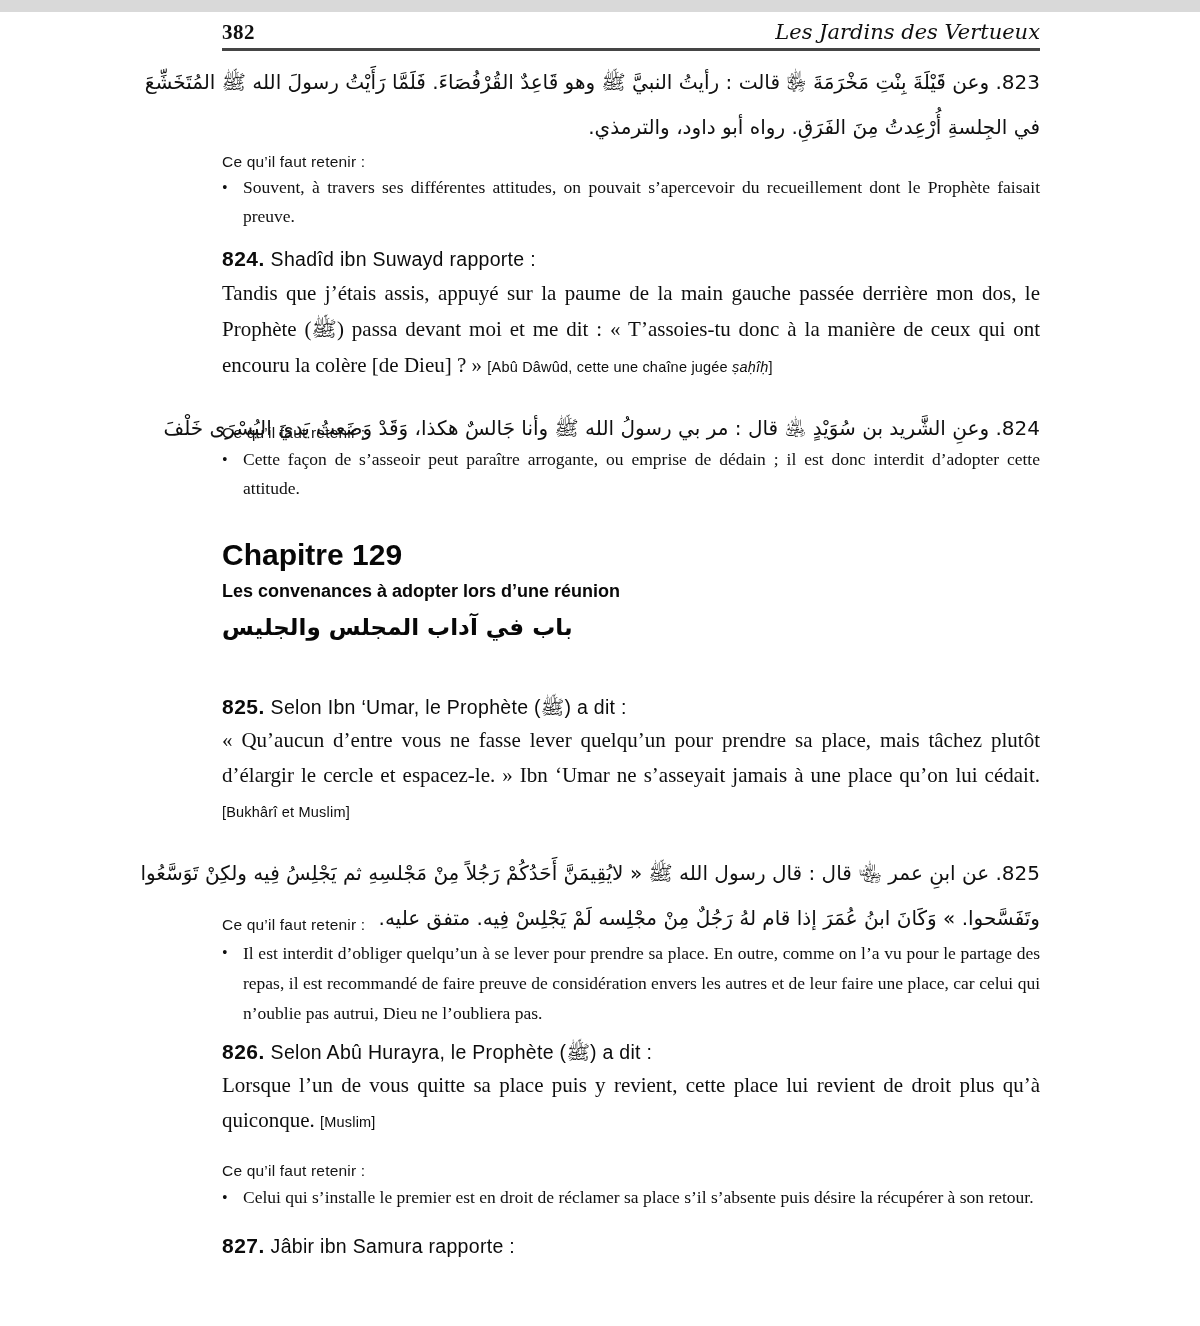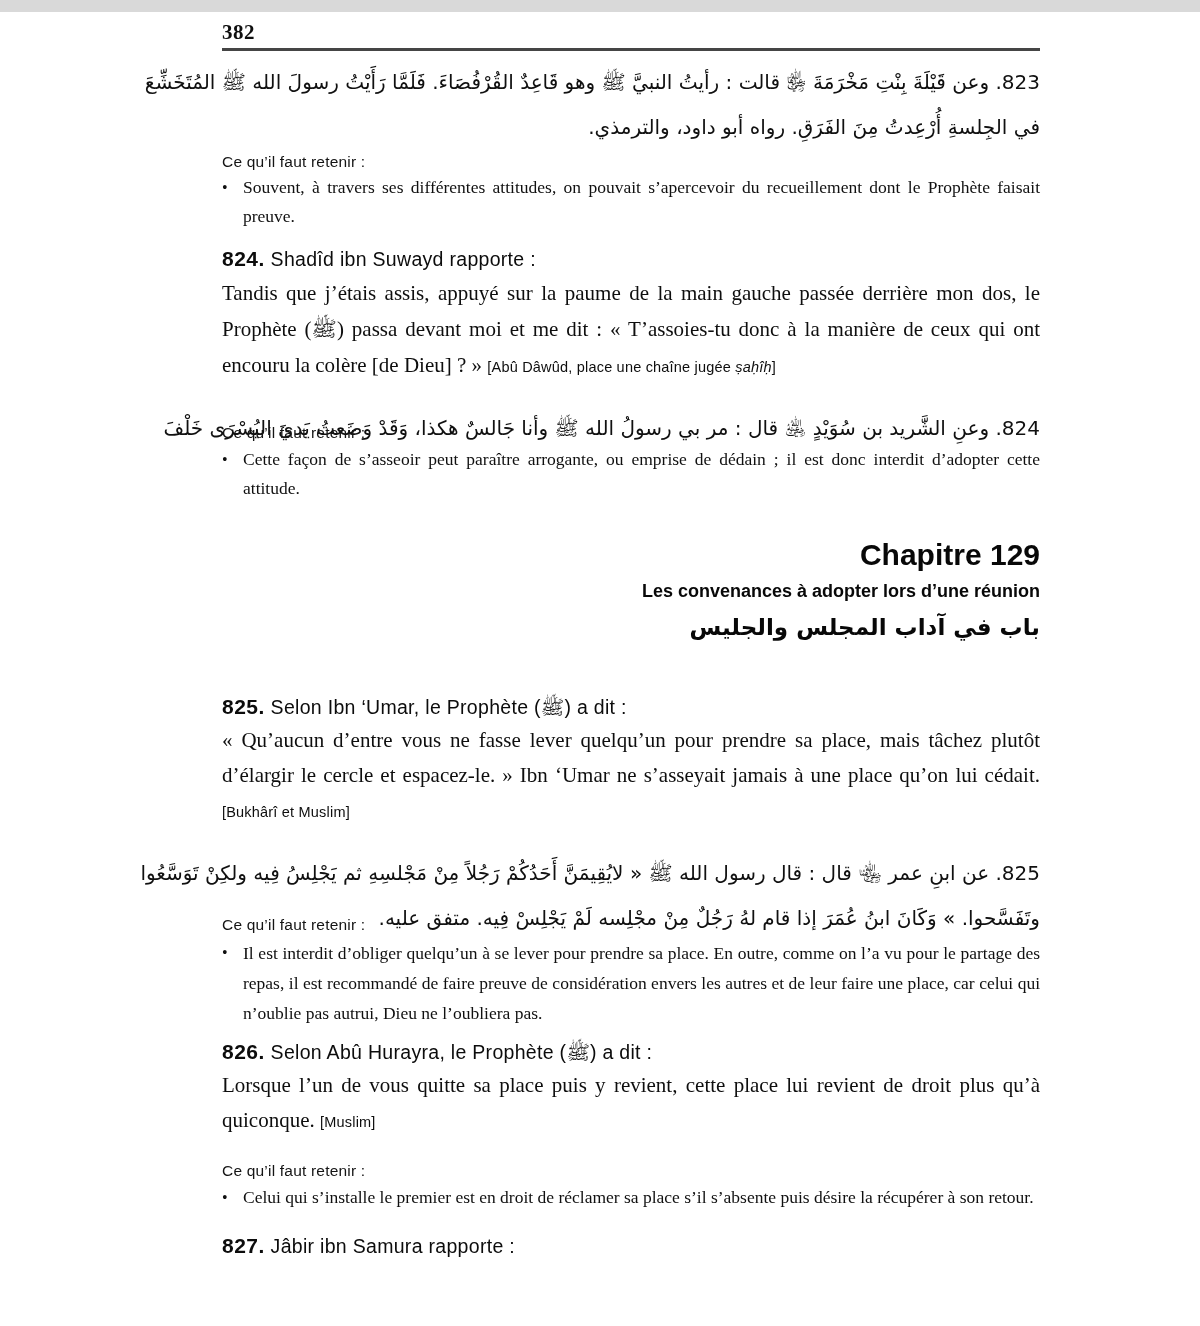"Les Jardins des Vertueux" span.book-title { html: none -> <span>Les Jardins des Vertueux</span> }
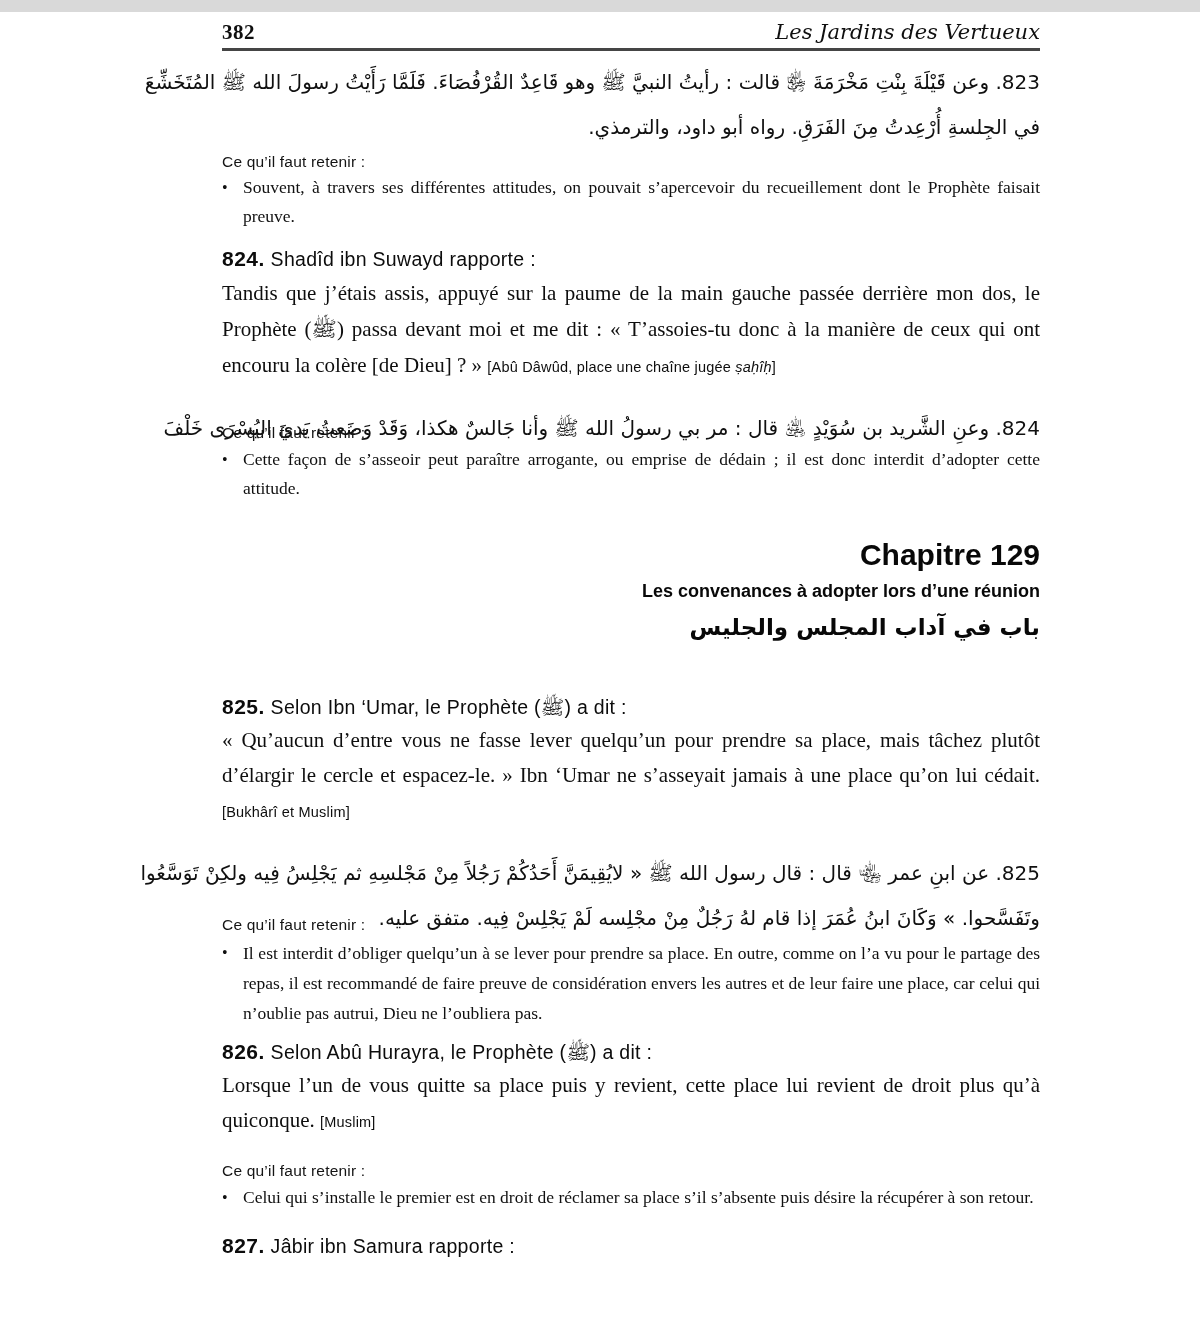"[Abû Dâwûd, place une chaîne" span { text: place -> cette }
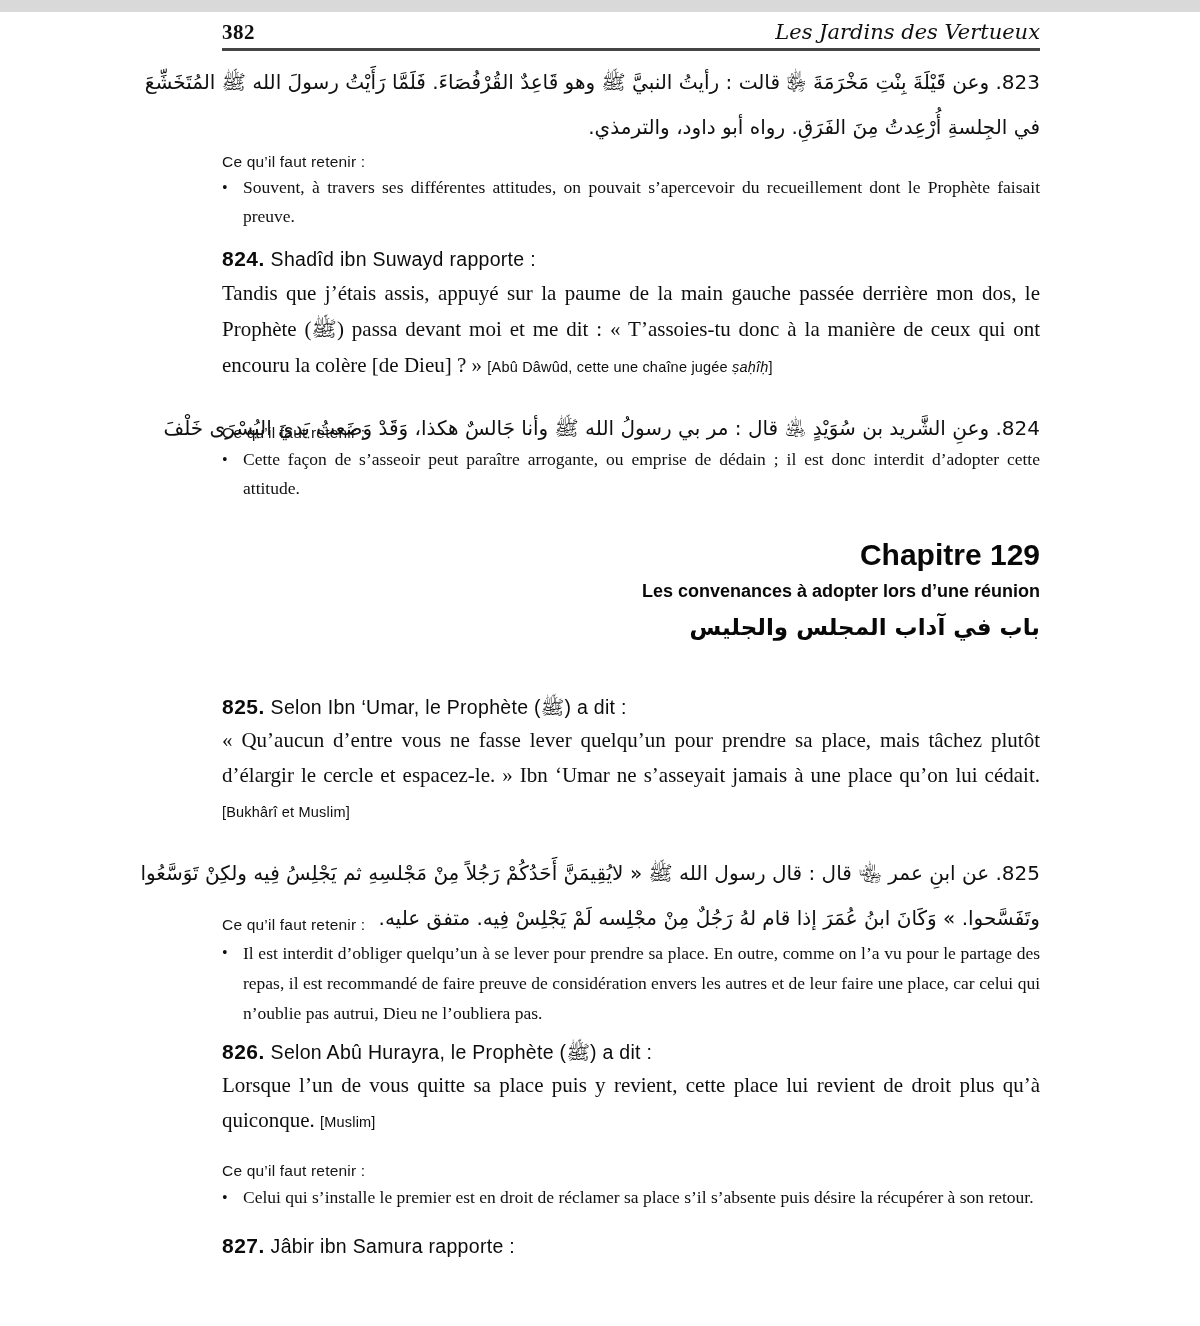"Chapitre 129" .chapter { text-align: right -> left }
